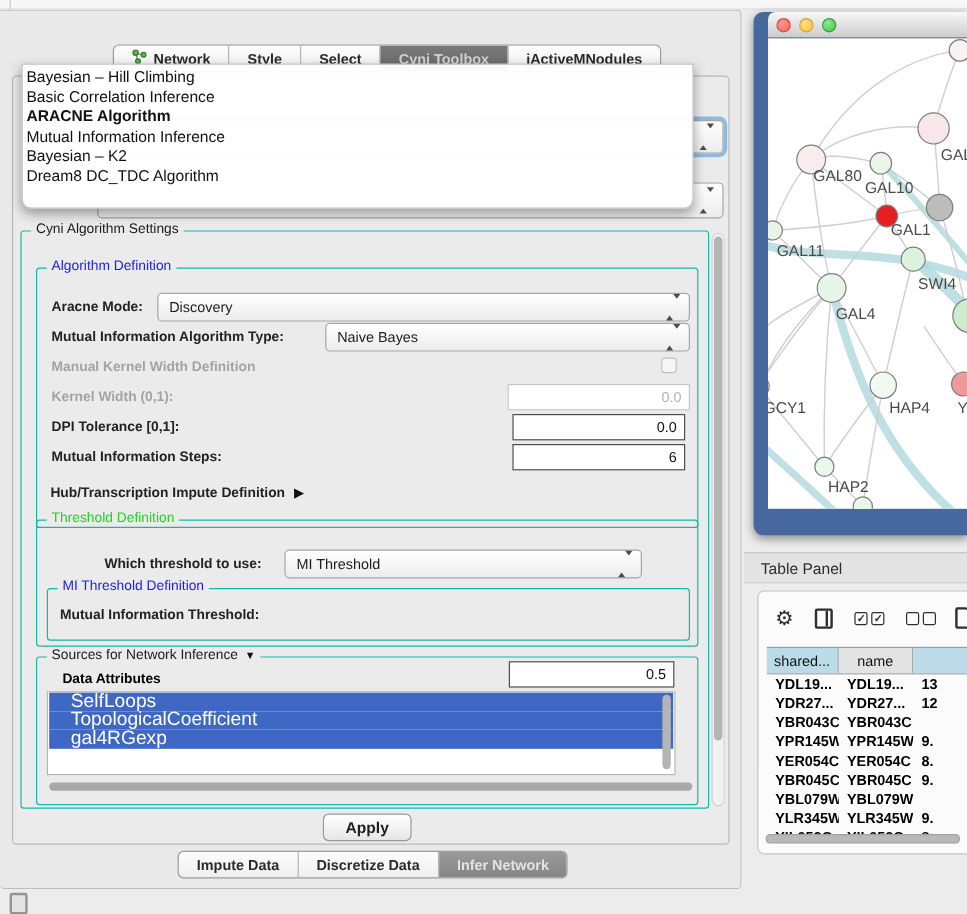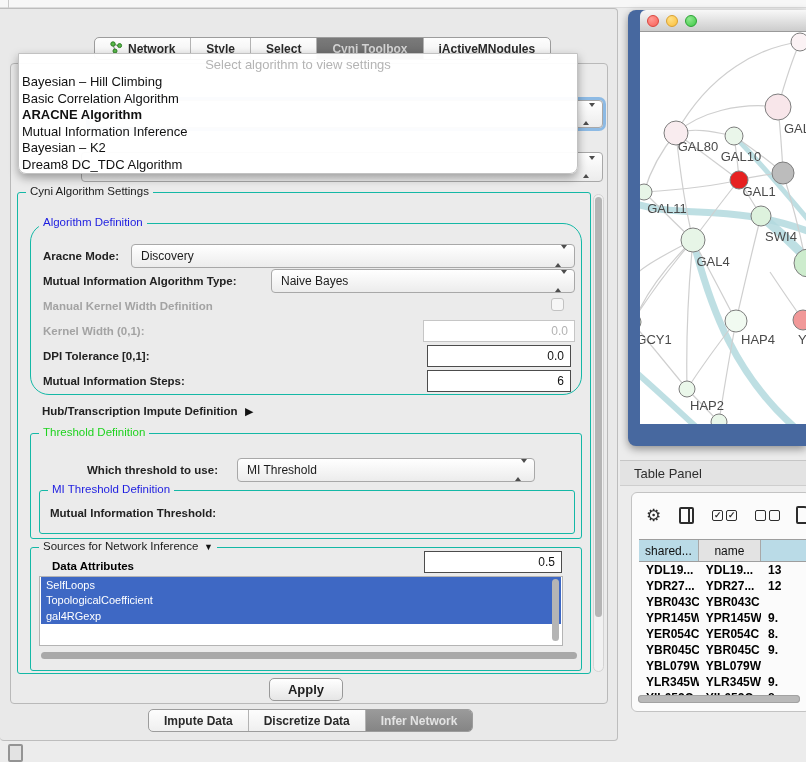"Select algorithm to view settings" div { html: <div>Select algorithm to view settings</div> -> none }
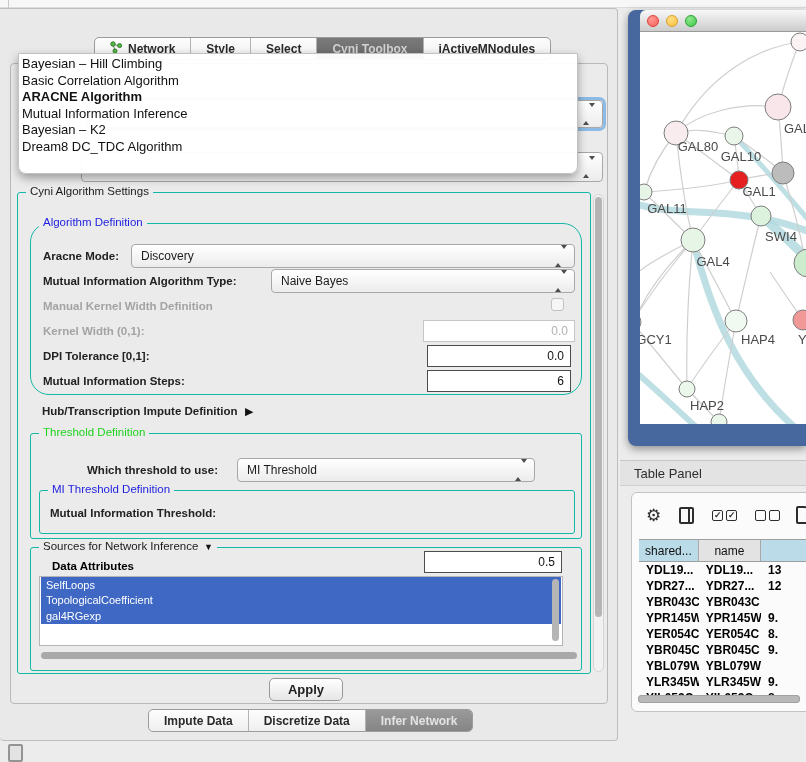"Basic Correlation Algorithm" div.dd-item { text: Algorithm -> Inference }
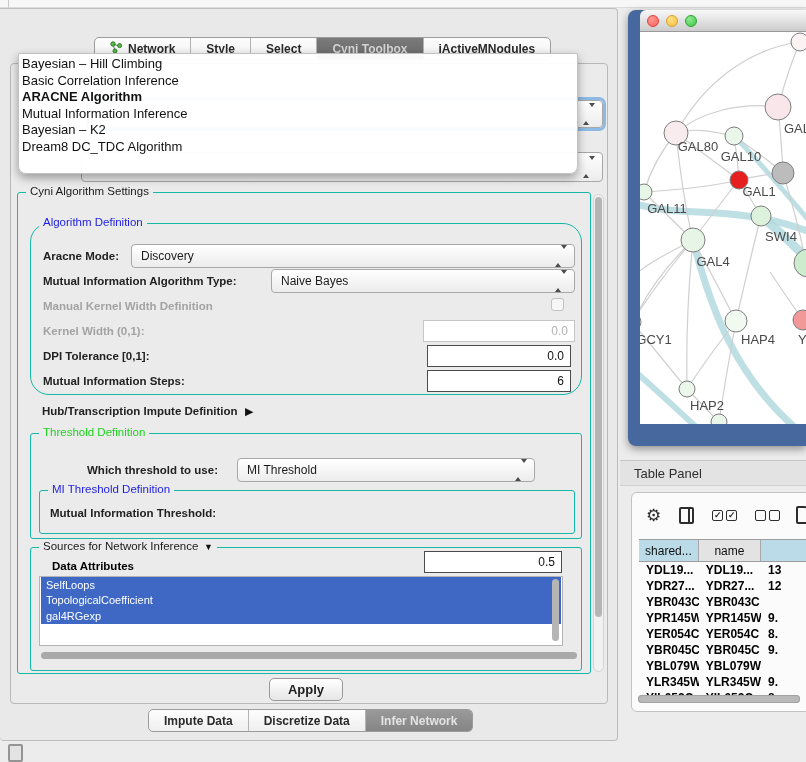"Algorithm Definition" div.groupbox { border-radius: 19px -> none; height: 172px -> 217px }
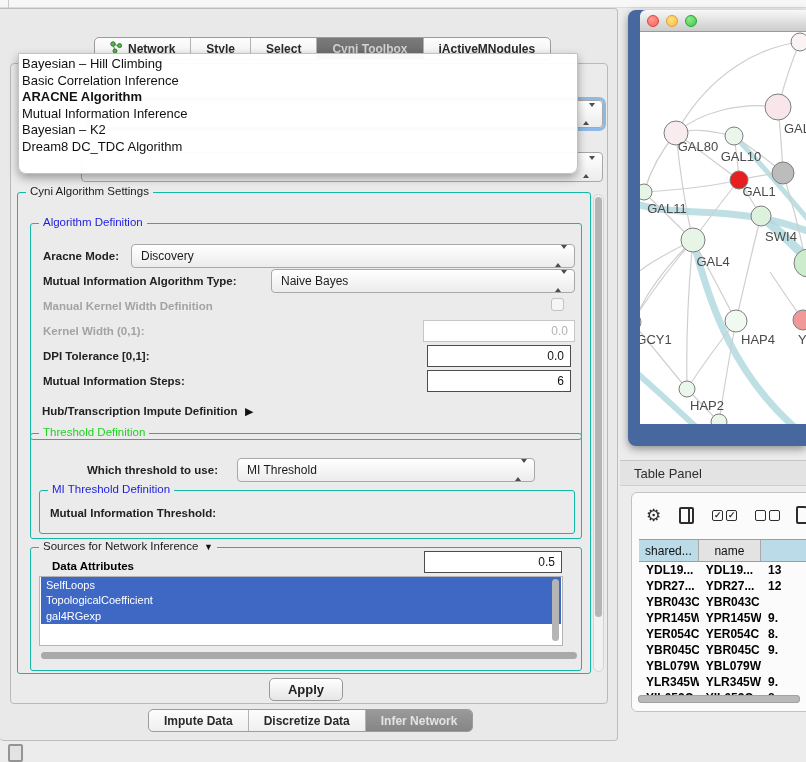"SelfLoops" .attr-item { font-size: 11px -> 16px; padding-left: 5px -> 18px }
